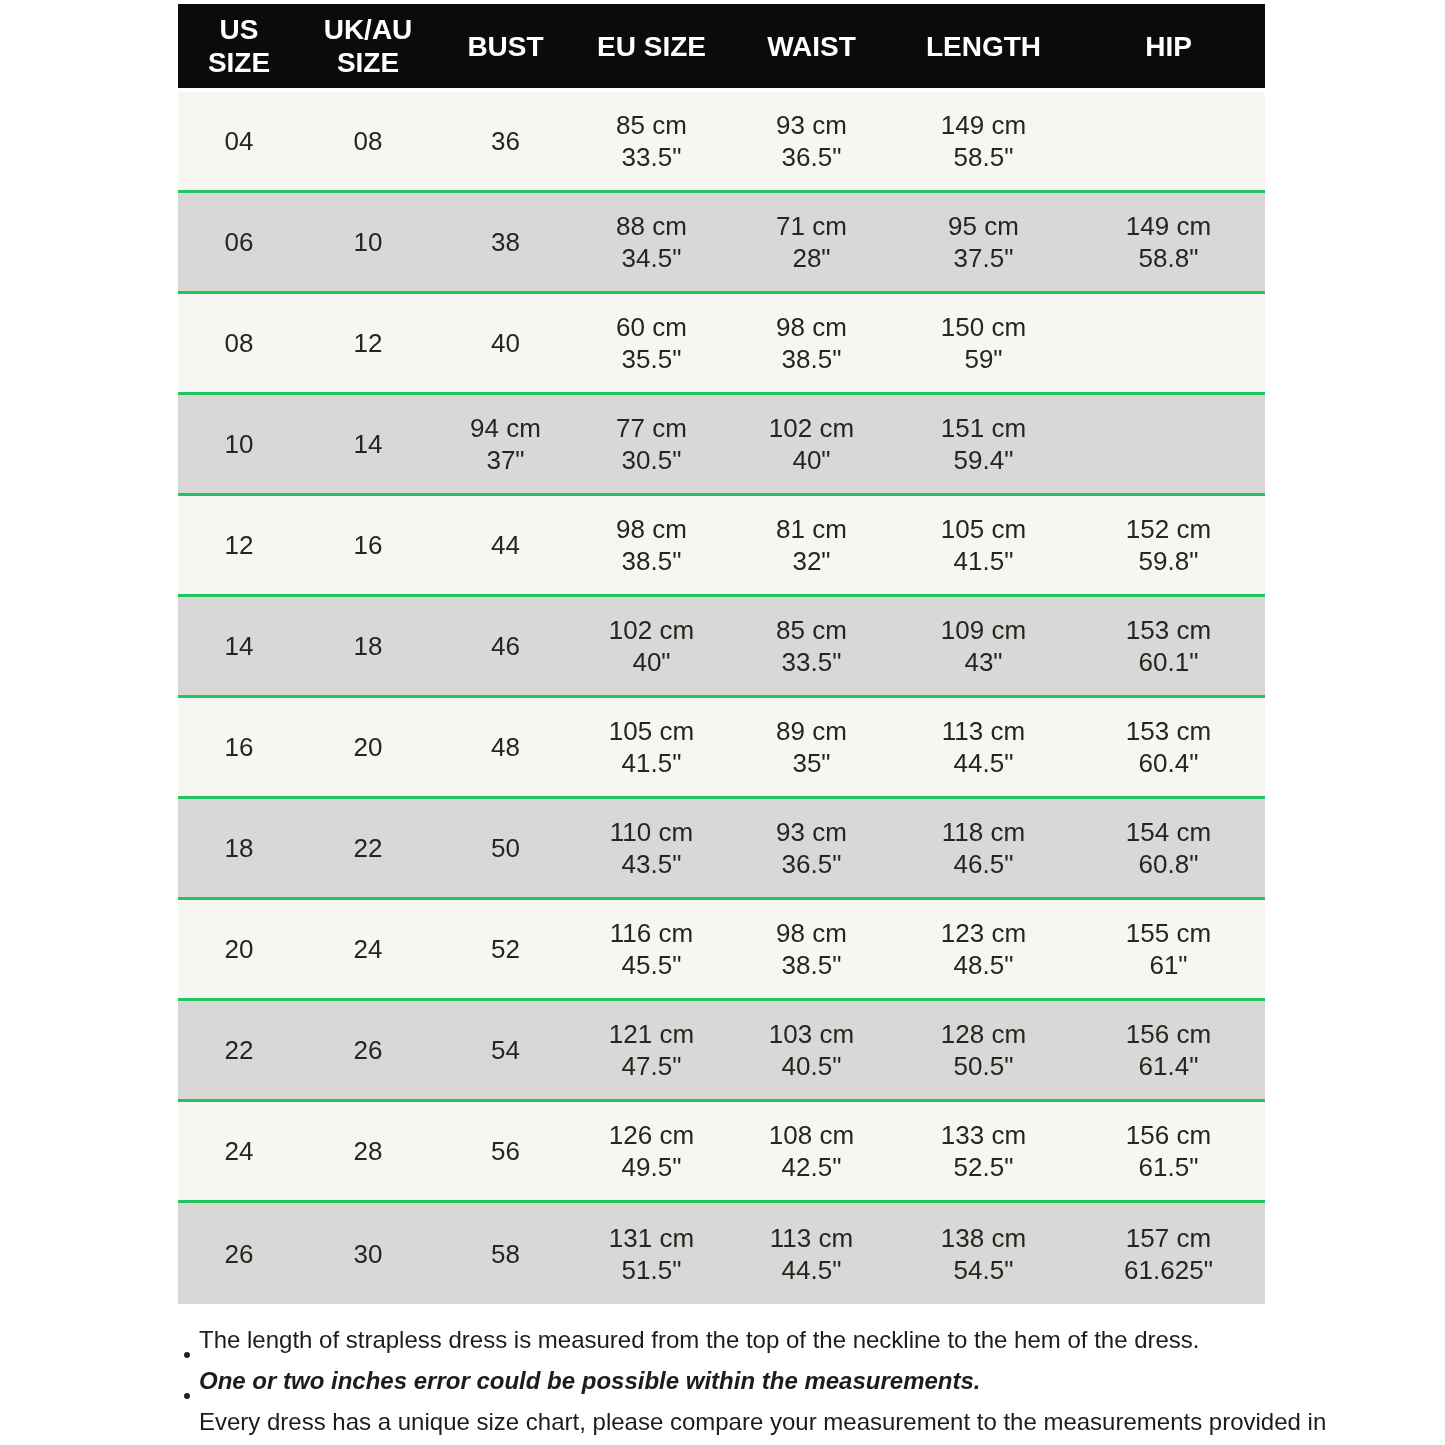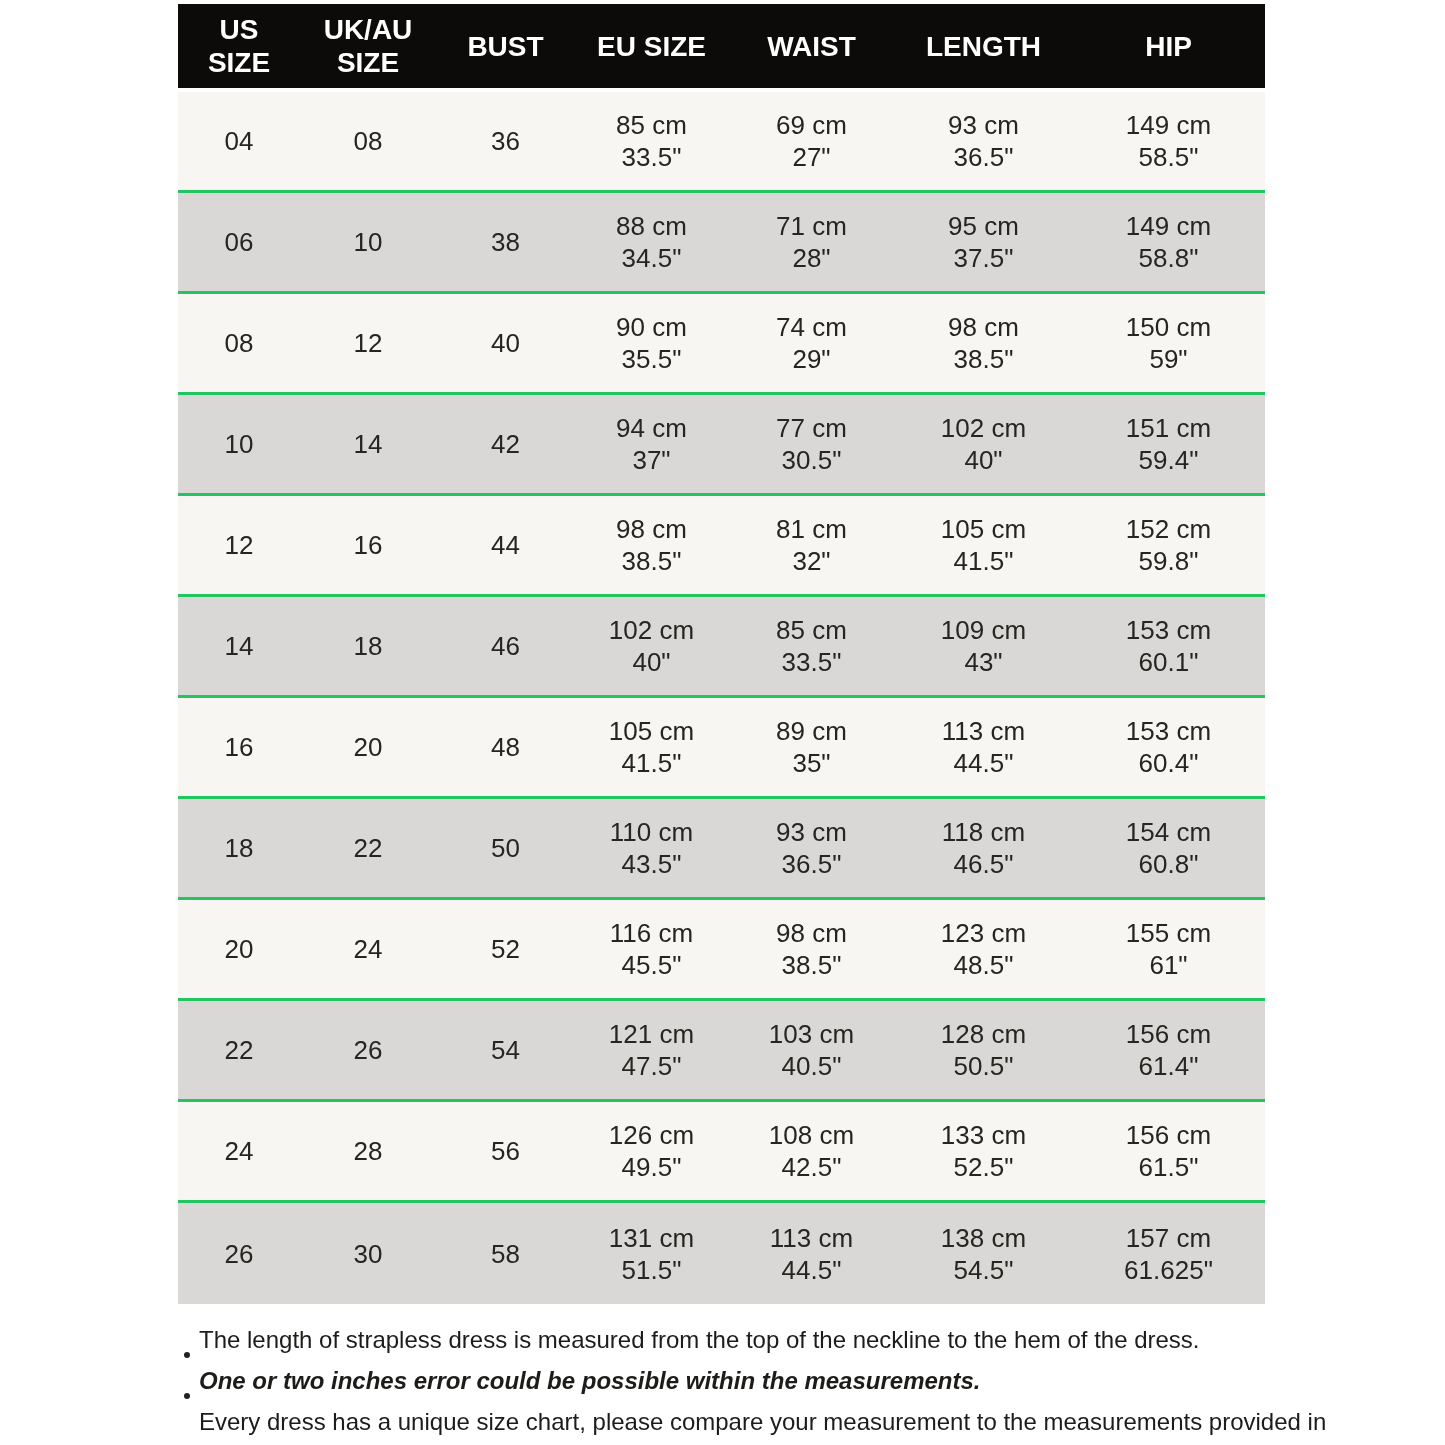"69 cm" div.tcell { html: <div> <span>69 cm</span> <span>27"</span> </div> -> none }
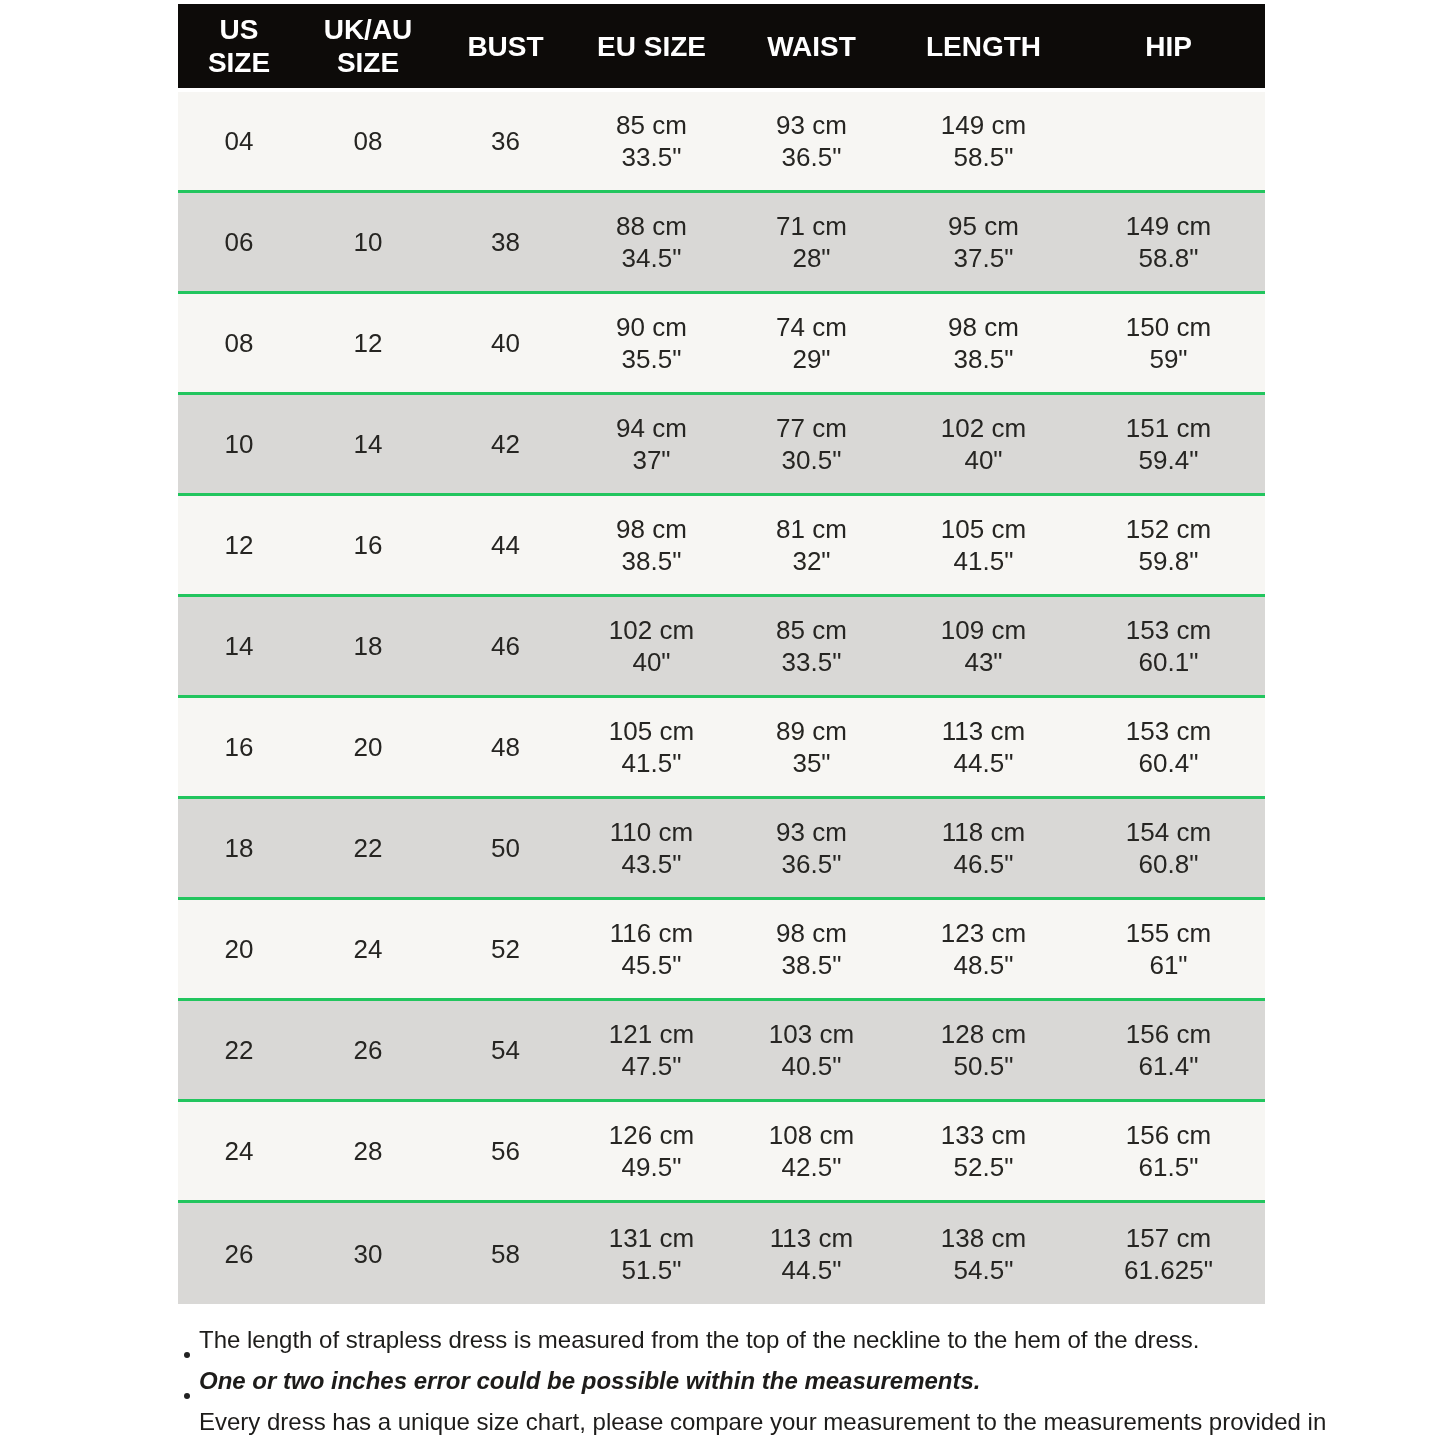"90 cm" span { text: 90 -> 60 }
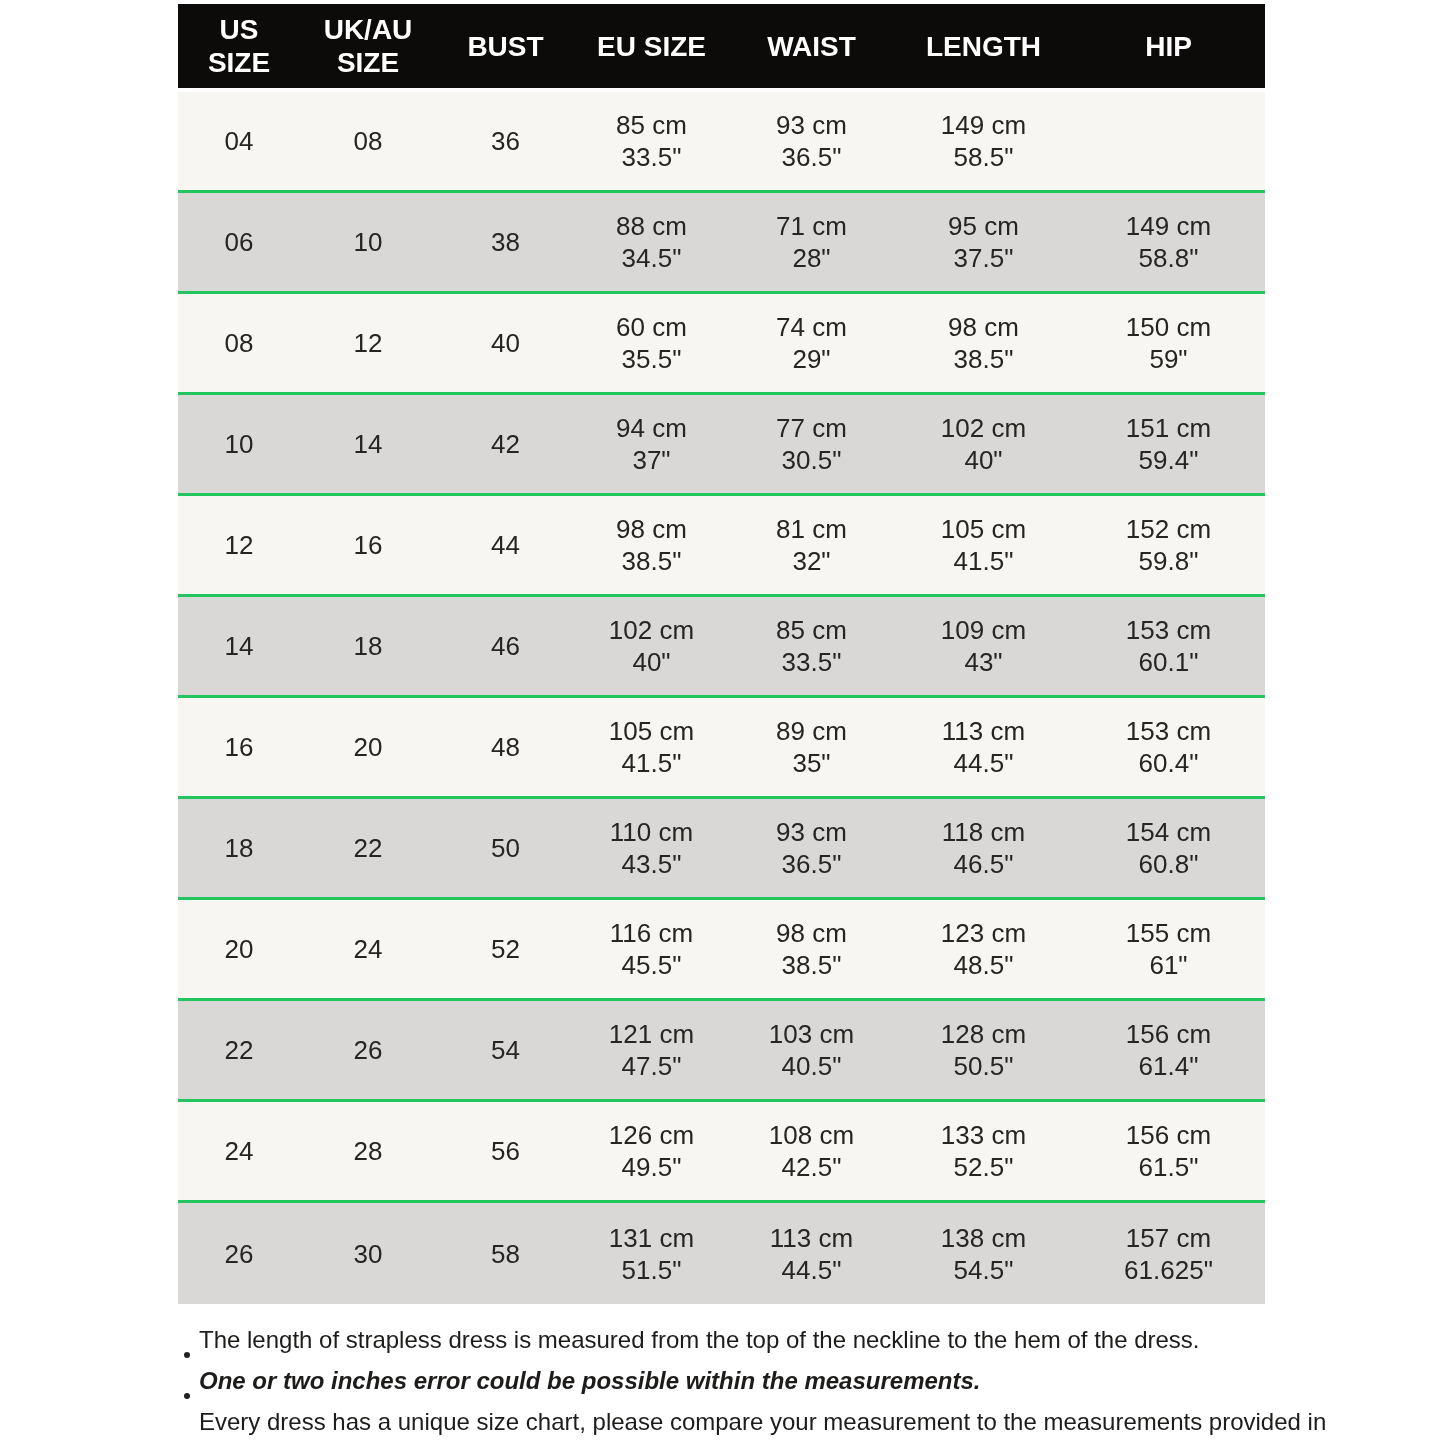"74 cm" div.tcell { html: <div> <span>74 cm</span> <span>29"</span> </div> -> none }
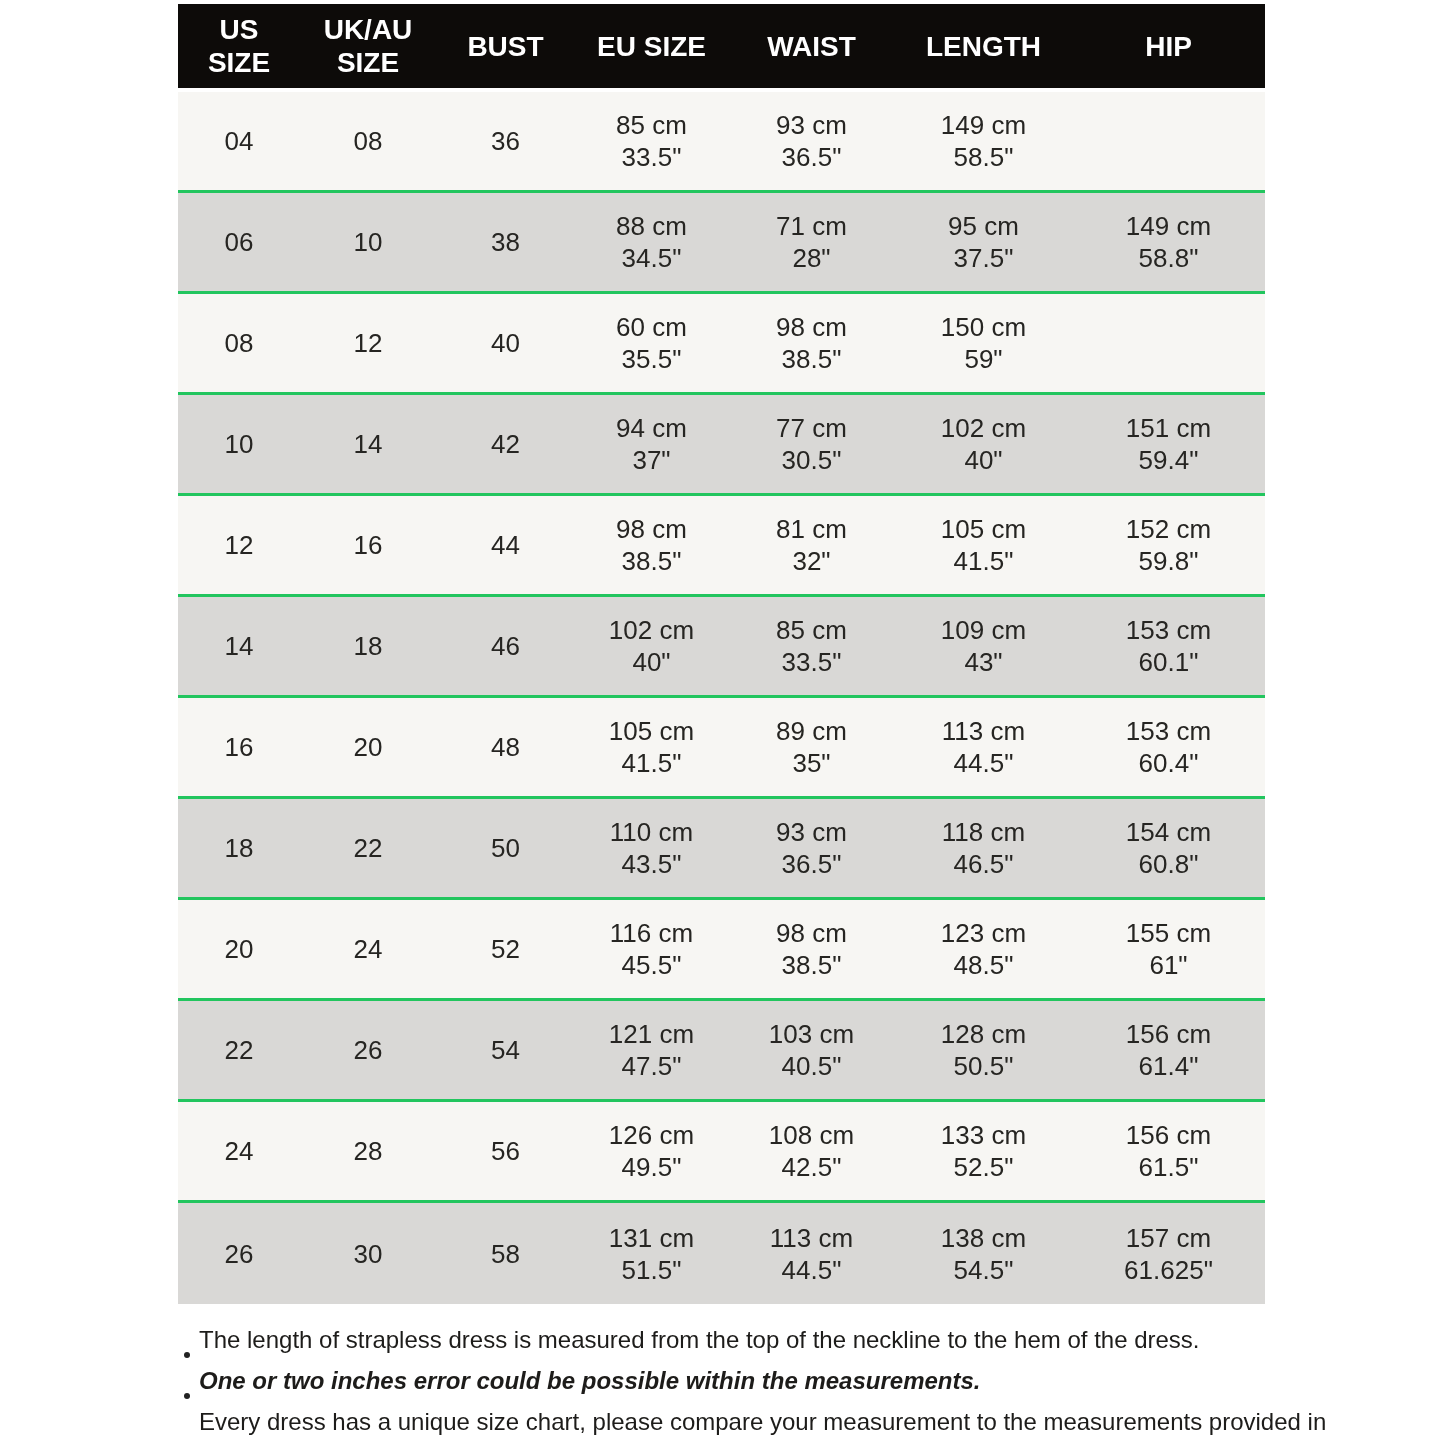"42" div.tcell { html: <div> <span>42</span> </div> -> none }
